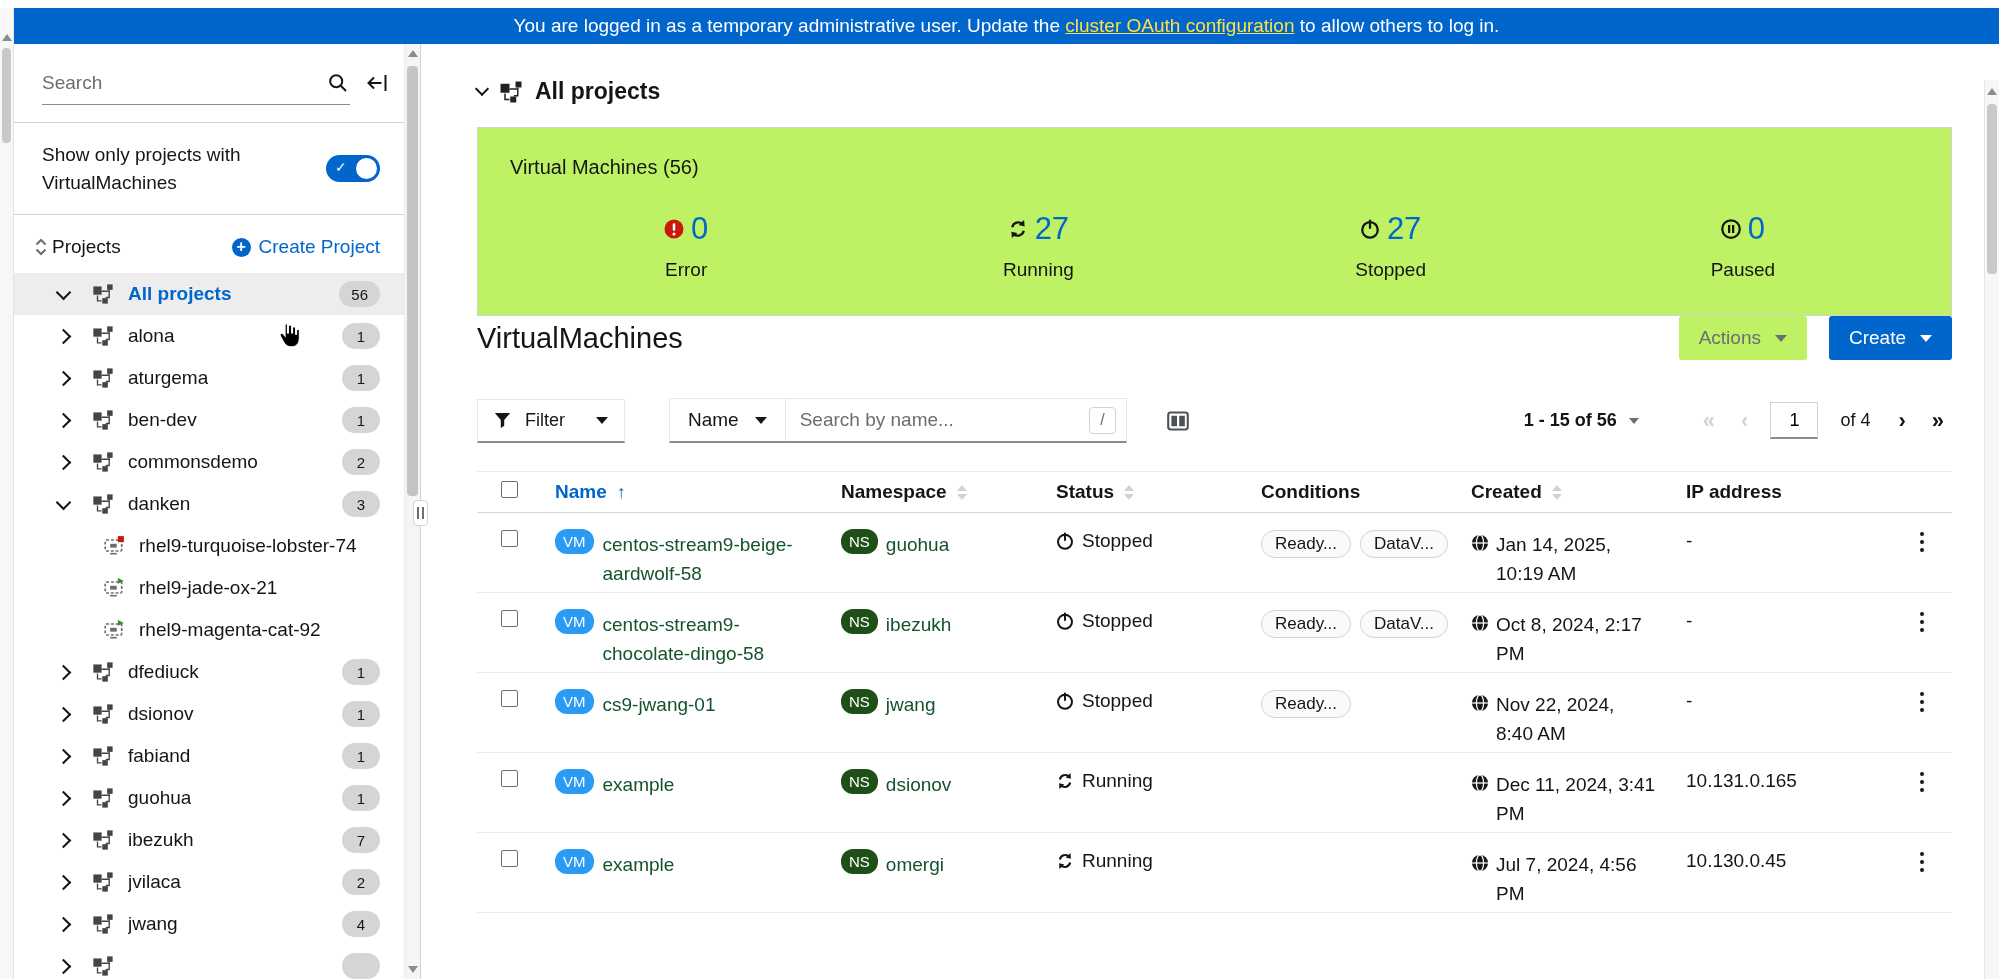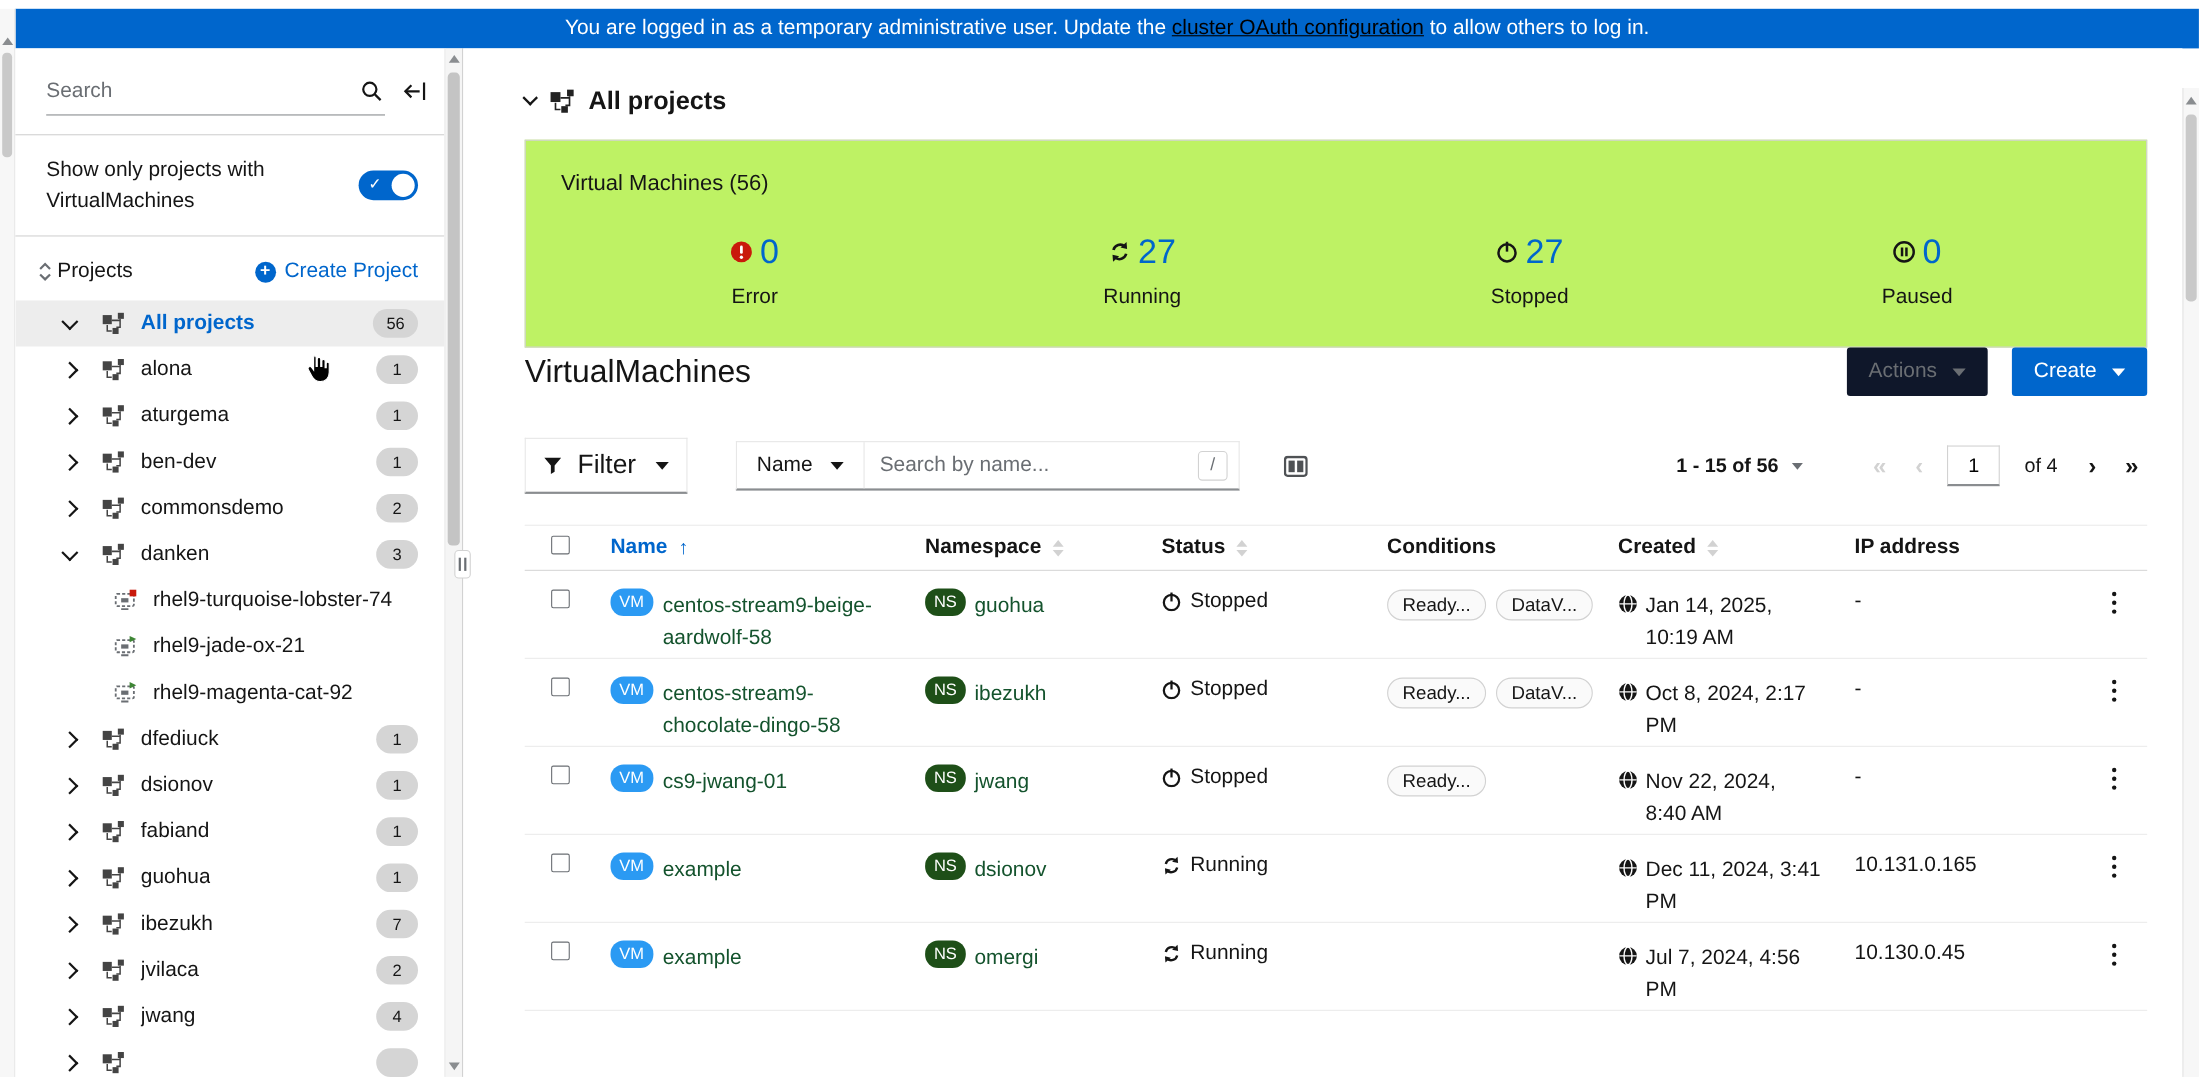"cluster OAuth configuration" .banner a { color: #000000 -> #fde047 }
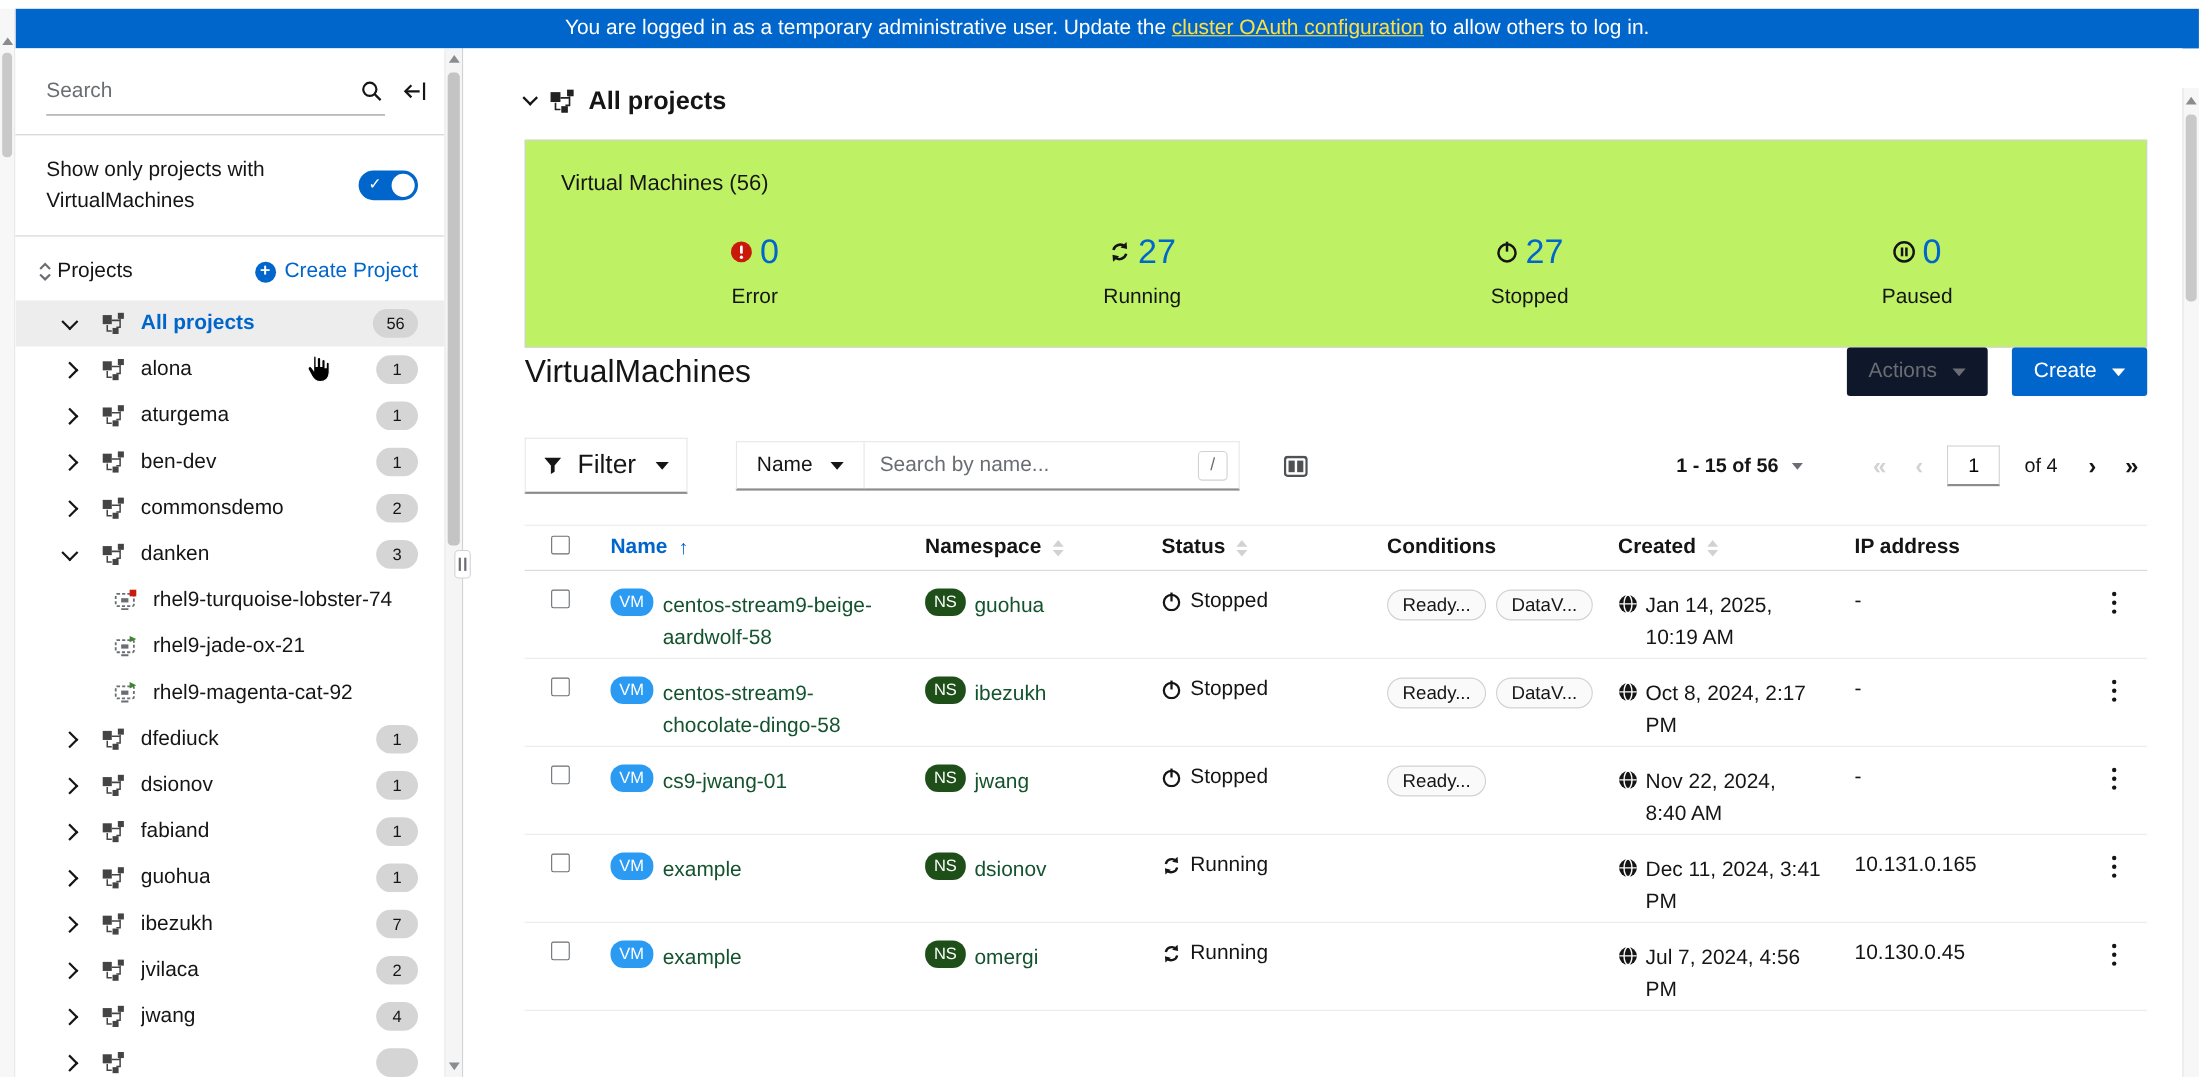"Actions" .btn.secondary { background: #0f172a -> #bef264 }
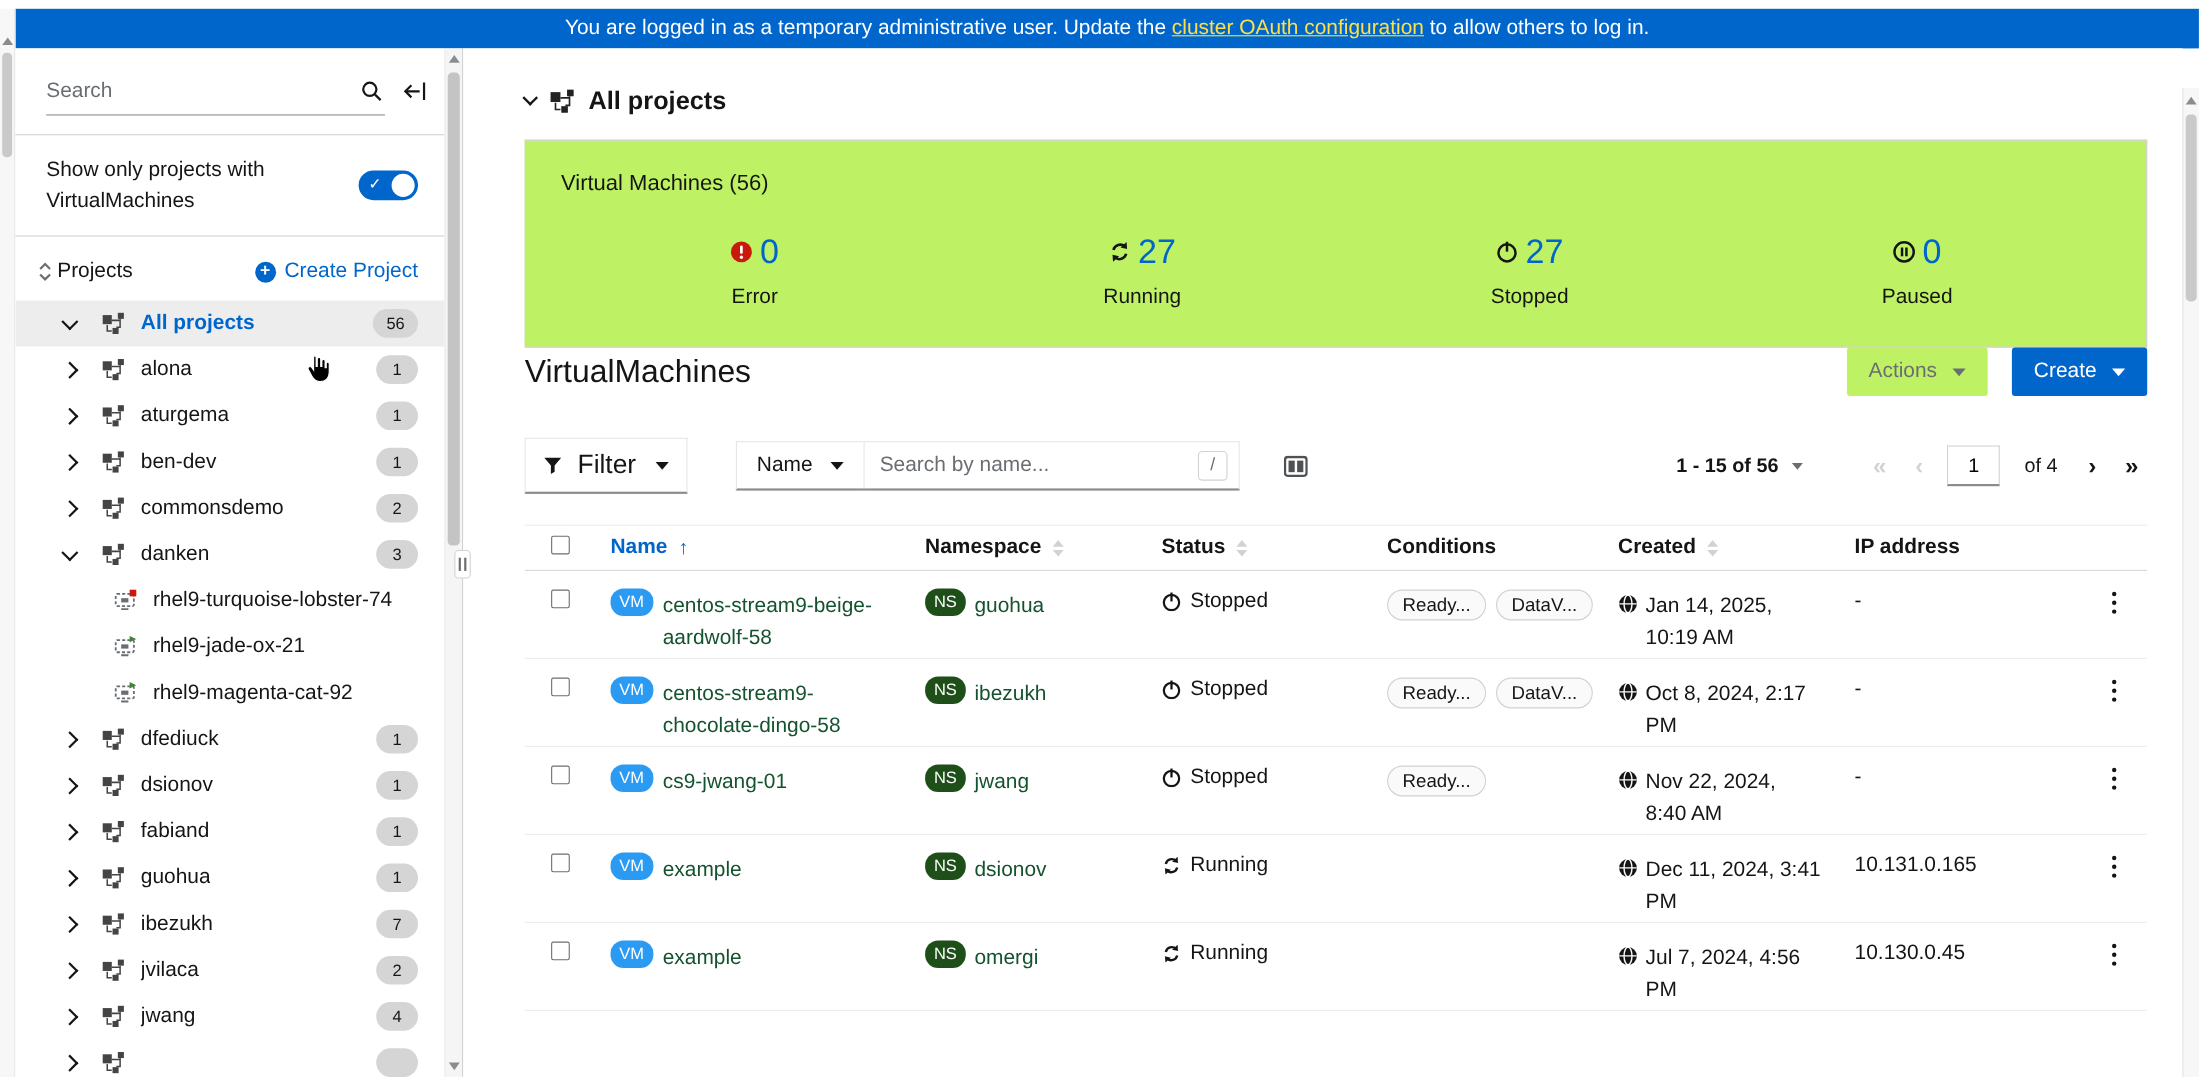"Filter" .filter-ctl { font-size: 24px -> 18px }
